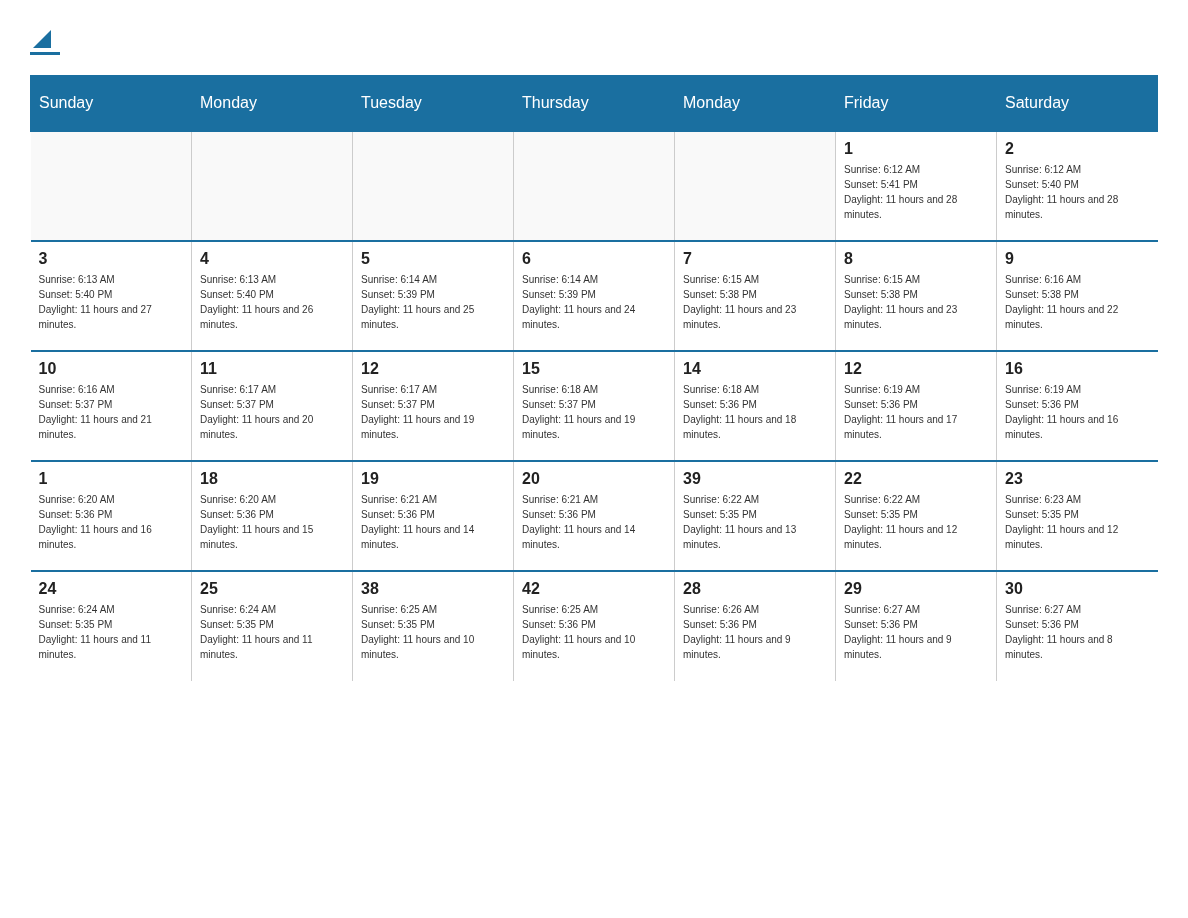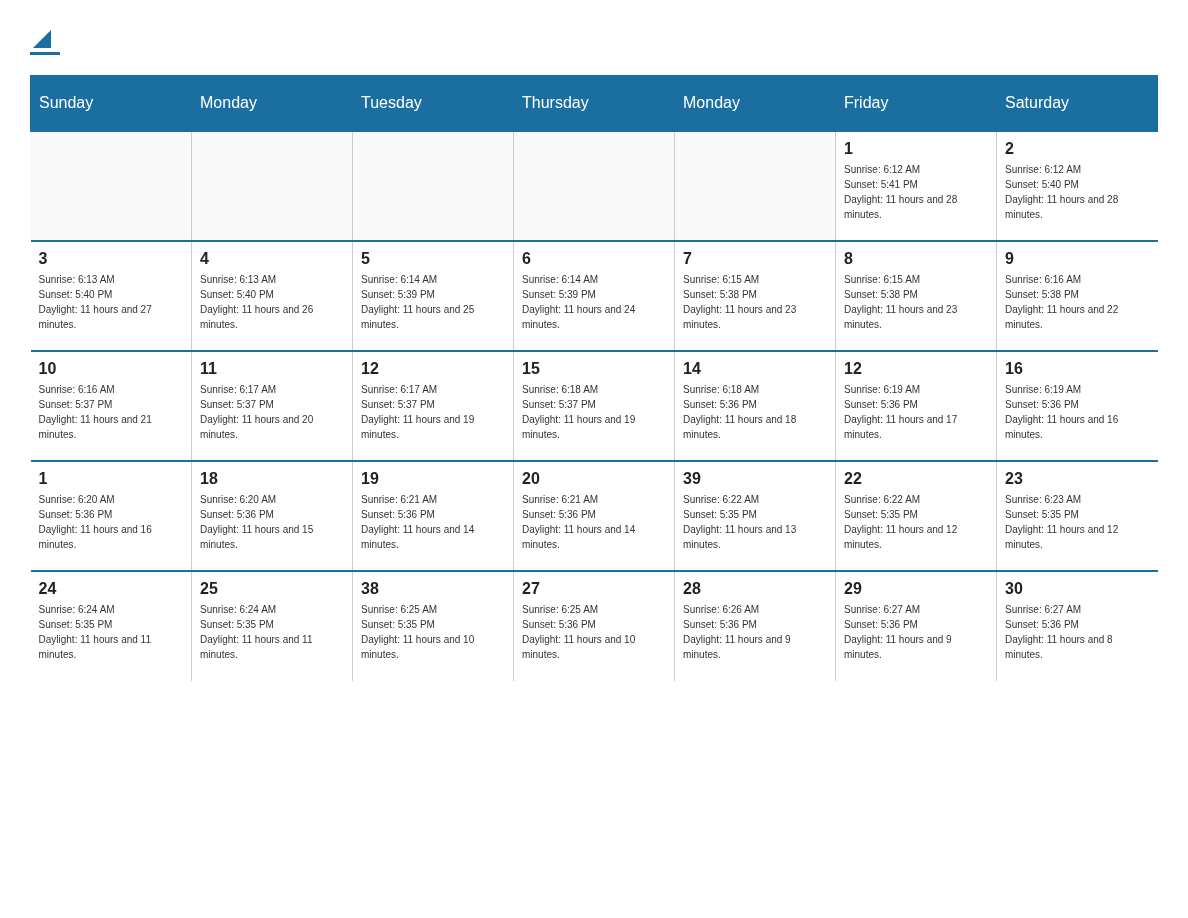"27" div.day-number { text: 27 -> 42 }
